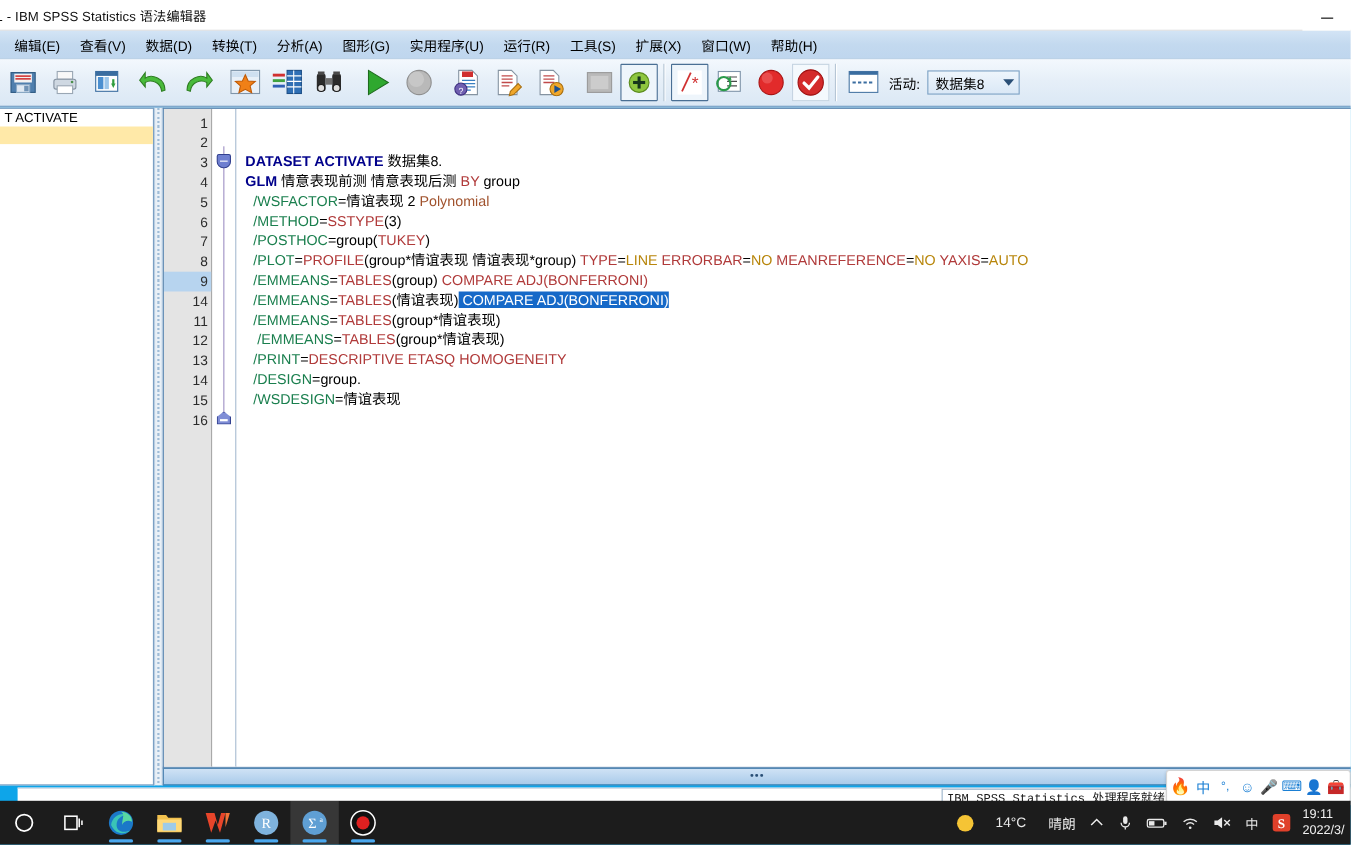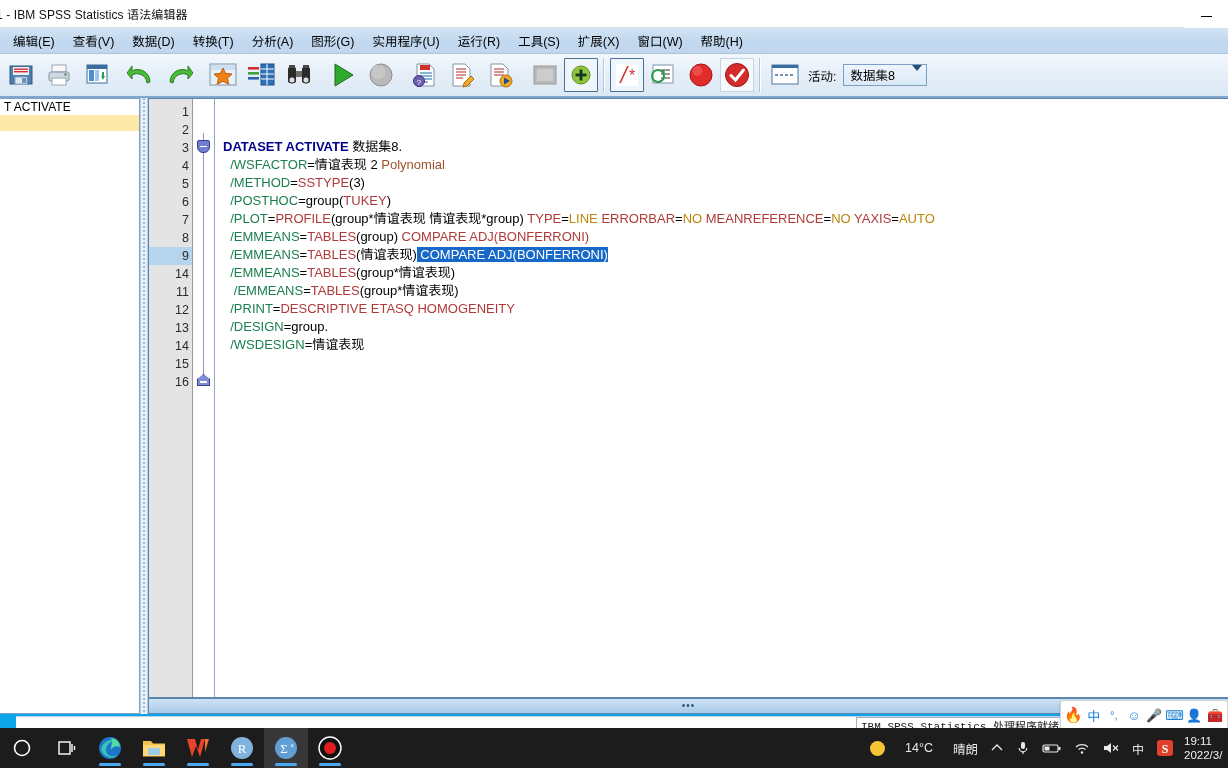"数据集8" .dataset-combo { align-items: flex-start -> center }
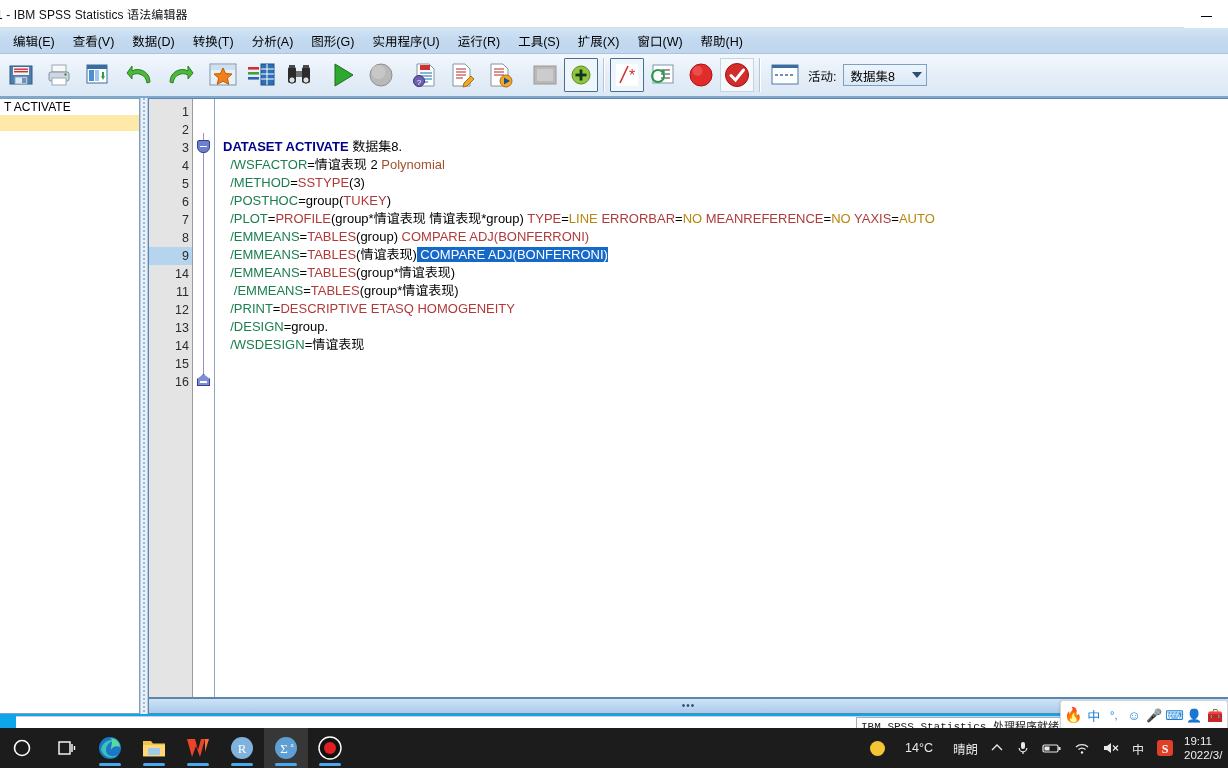"GLM 情意表现前测 情意表现后测 BY group" div.code-line { html: none -> <div><span>GLM</span><span> 情意表现前测 情意表现后测 </span><span>BY</span><span> group</span></div> }
